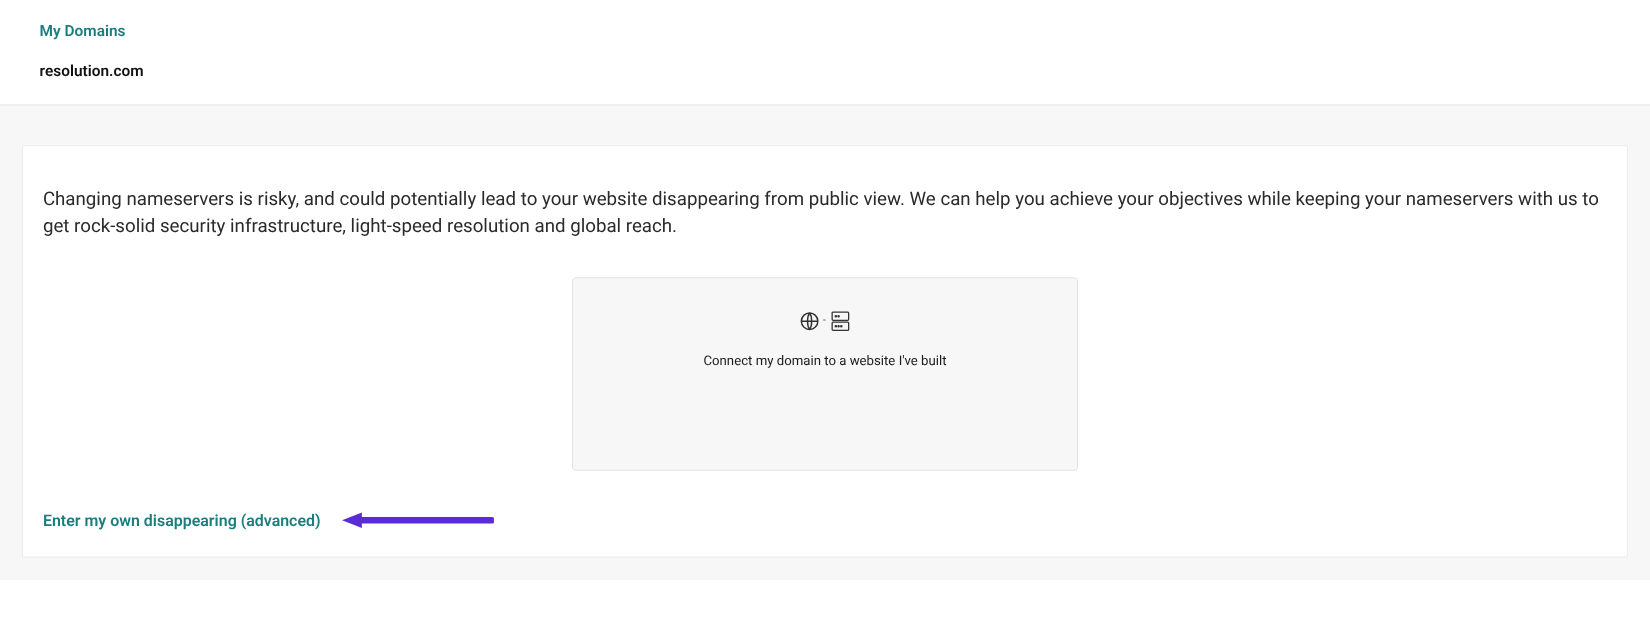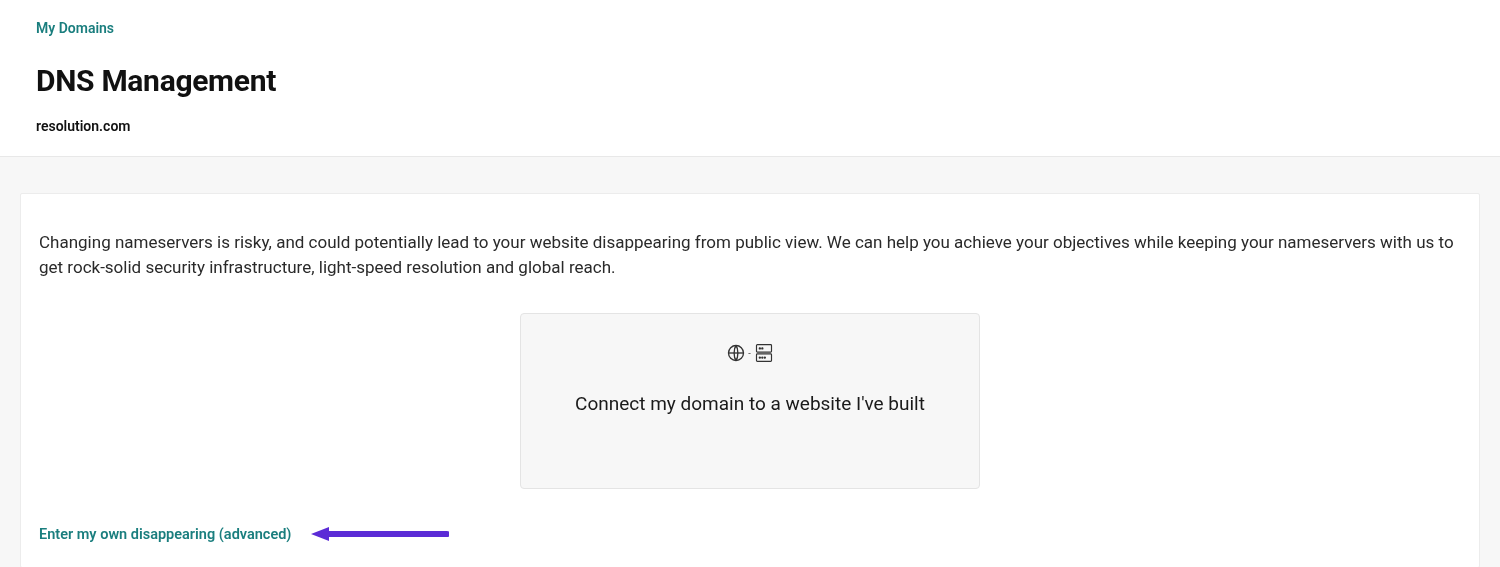"DNS Management" h1.page-title { html: <h1>DNS Management</h1> -> none }
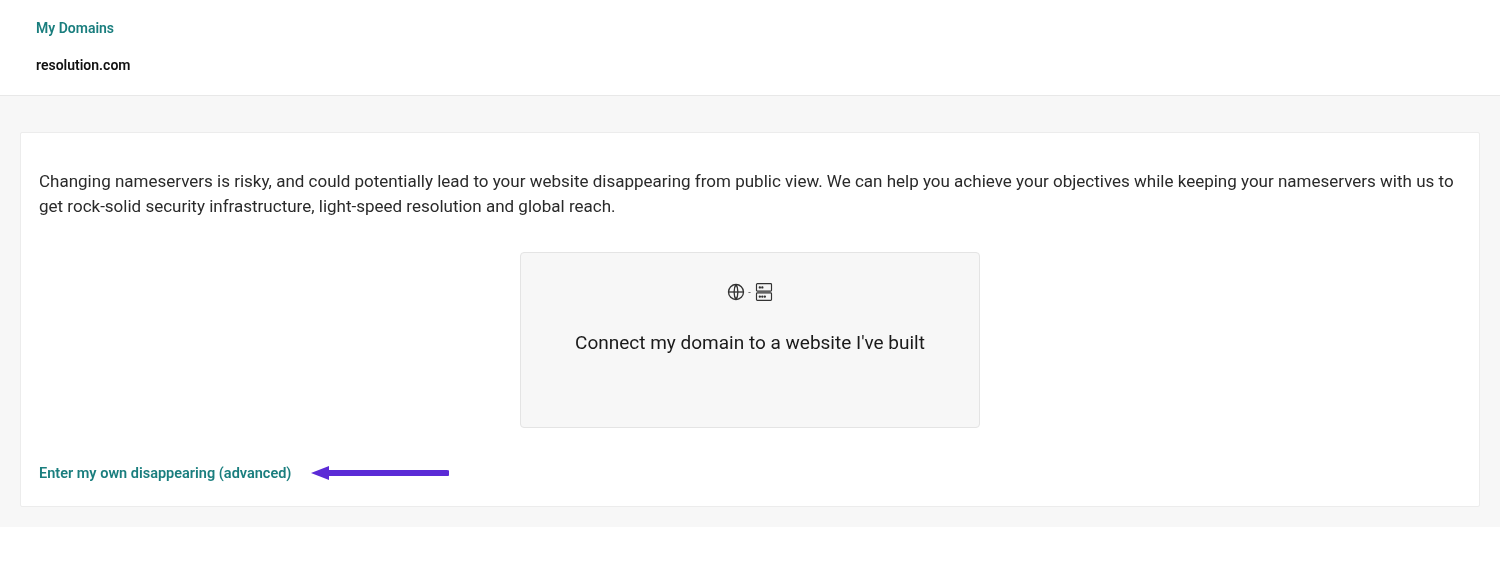"Connect my domain to a" .option-label { font-size: 19px -> 12px; margin-top: 28px -> 18px }
